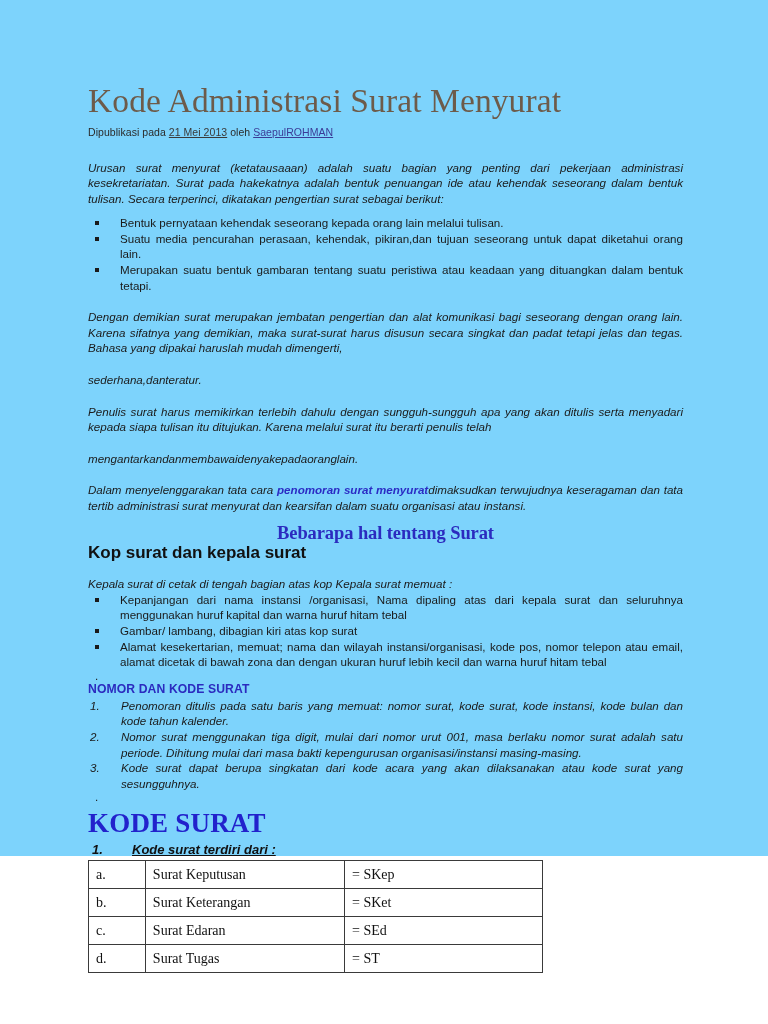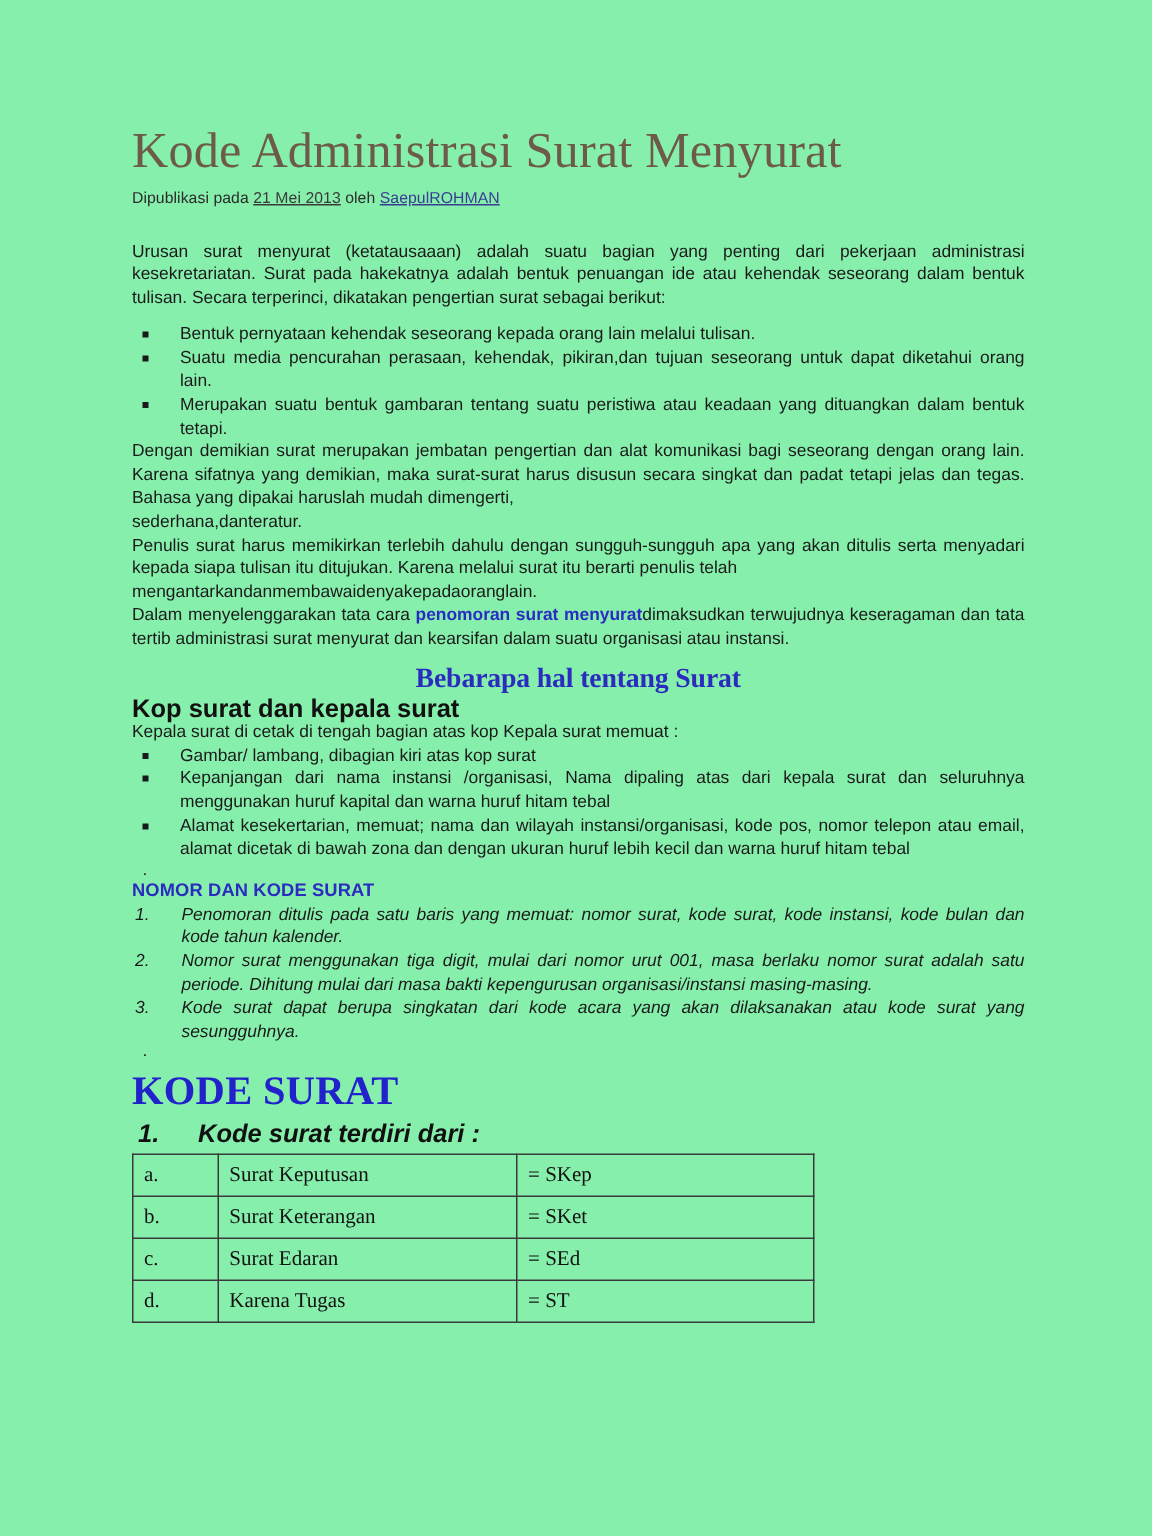"Kode Administrasi Surat Menyurat" .page { background: #86efac -> #7dd3fc; height: 1024px -> 856px }
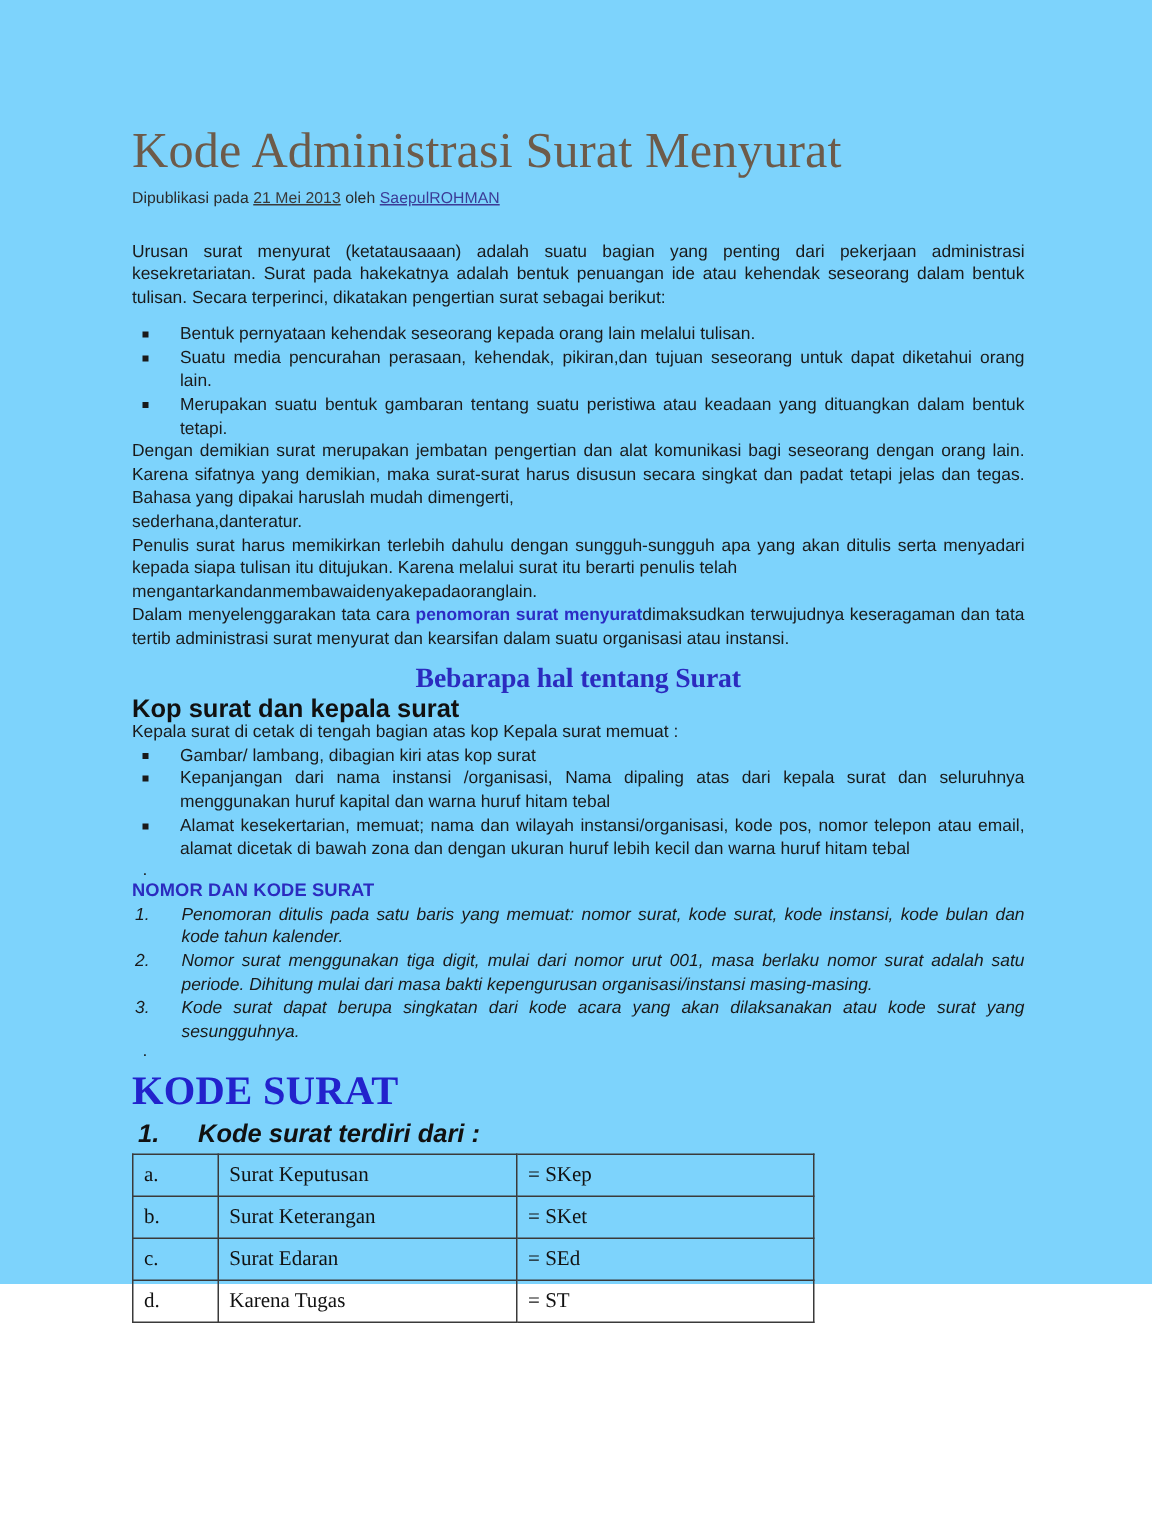"Urusan surat menyurat (ketatausaaan)" p.body { font-style: none -> italic; margin: 0 0 9px 0 -> 16px 0 9px 0 }
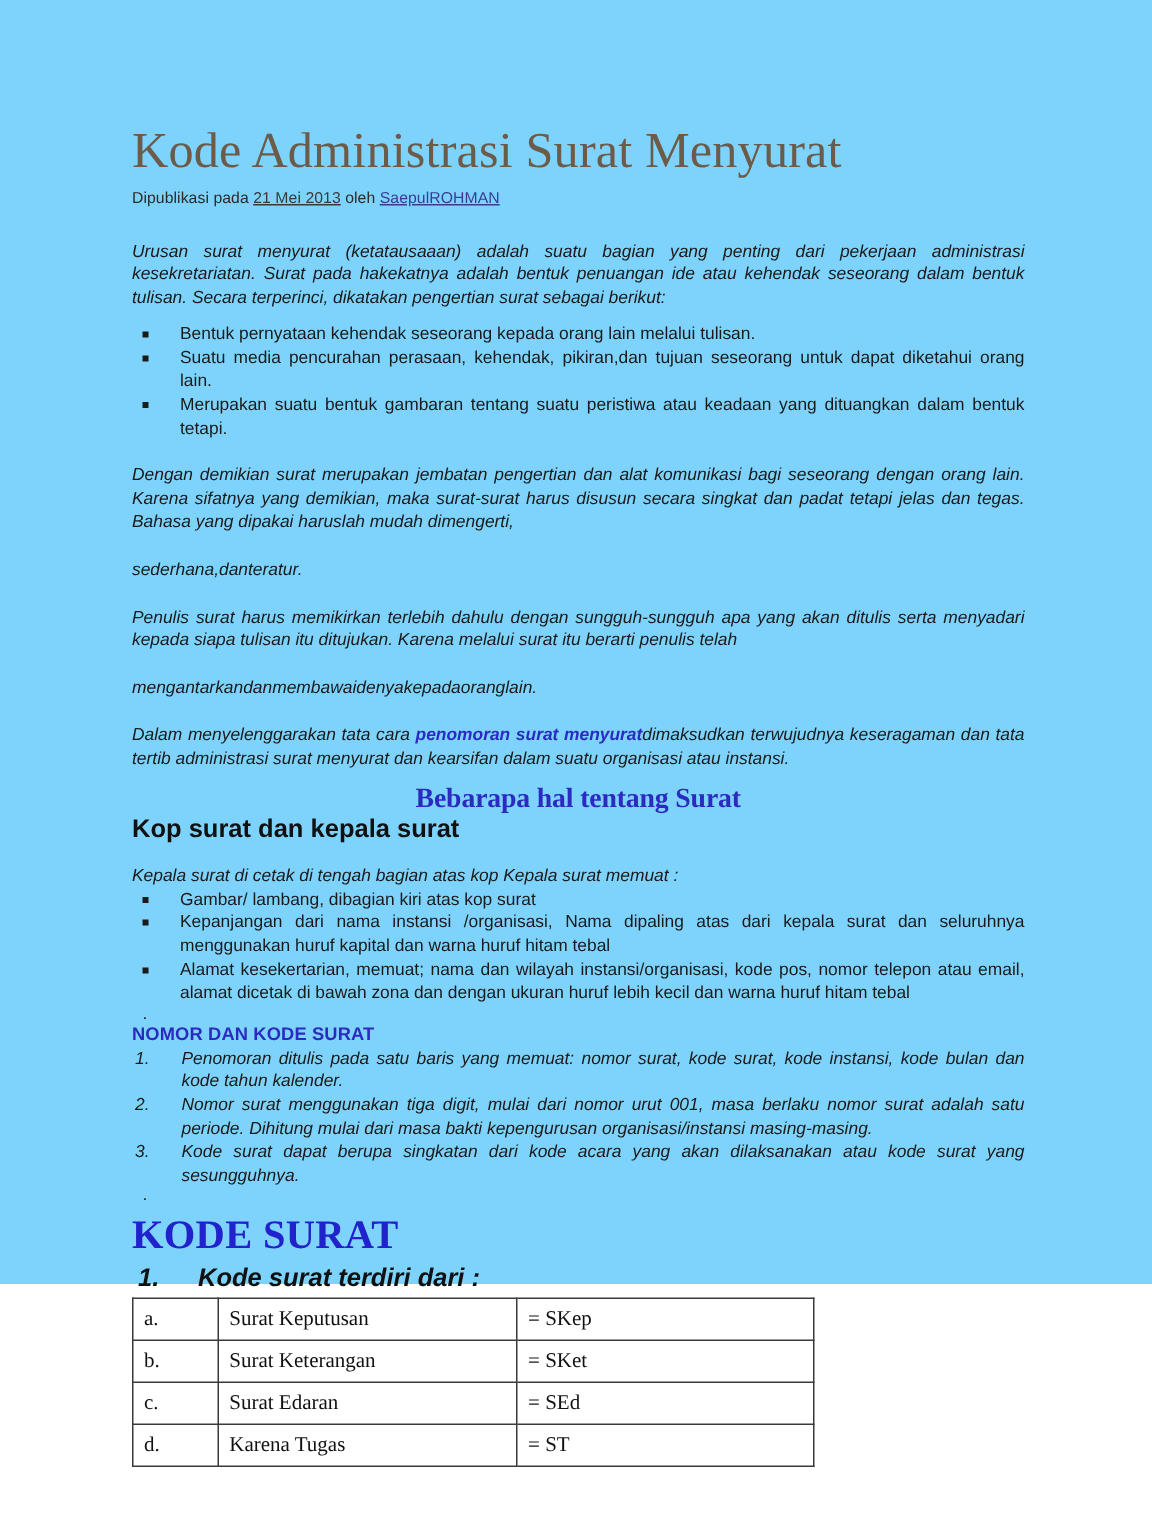"Gambar/ lambang, dibagian kiri atas" li { order: before "Kepanjangan dari nama instansi" -> after "Kepanjangan dari nama instansi" }
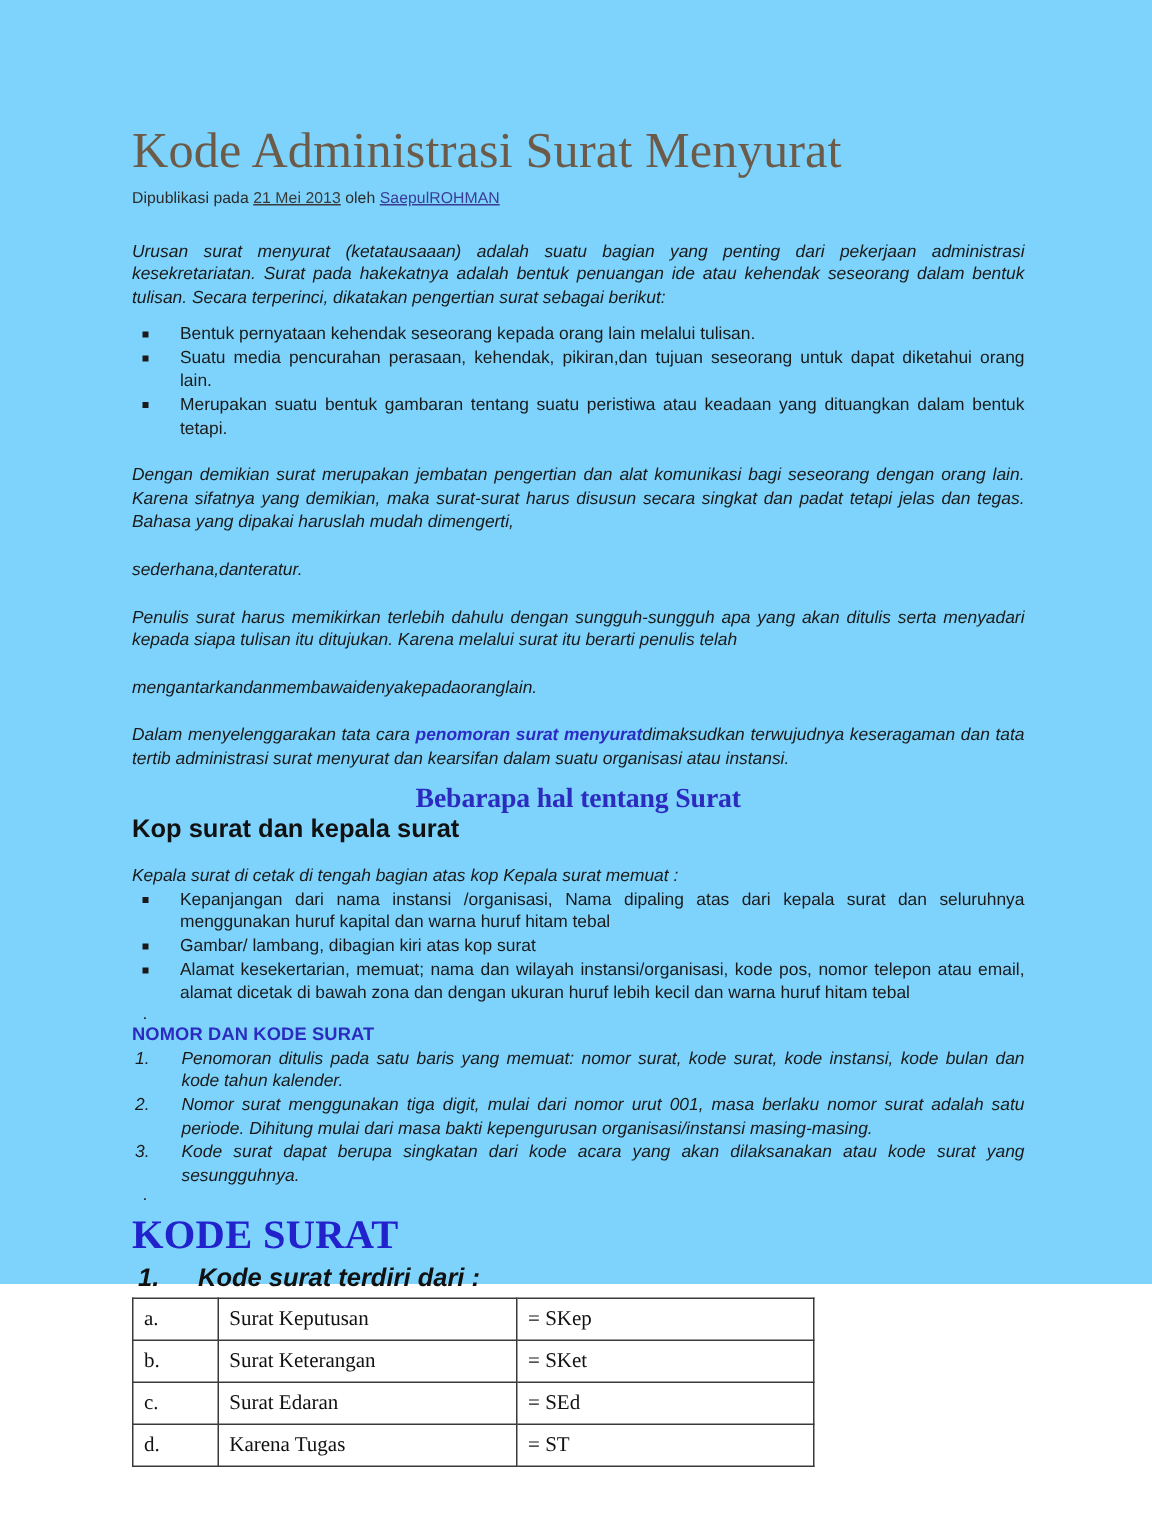"1. Kode surat terdiri dari" .lead-in { font-size: 17px -> 13px; text-decoration: none -> underline }
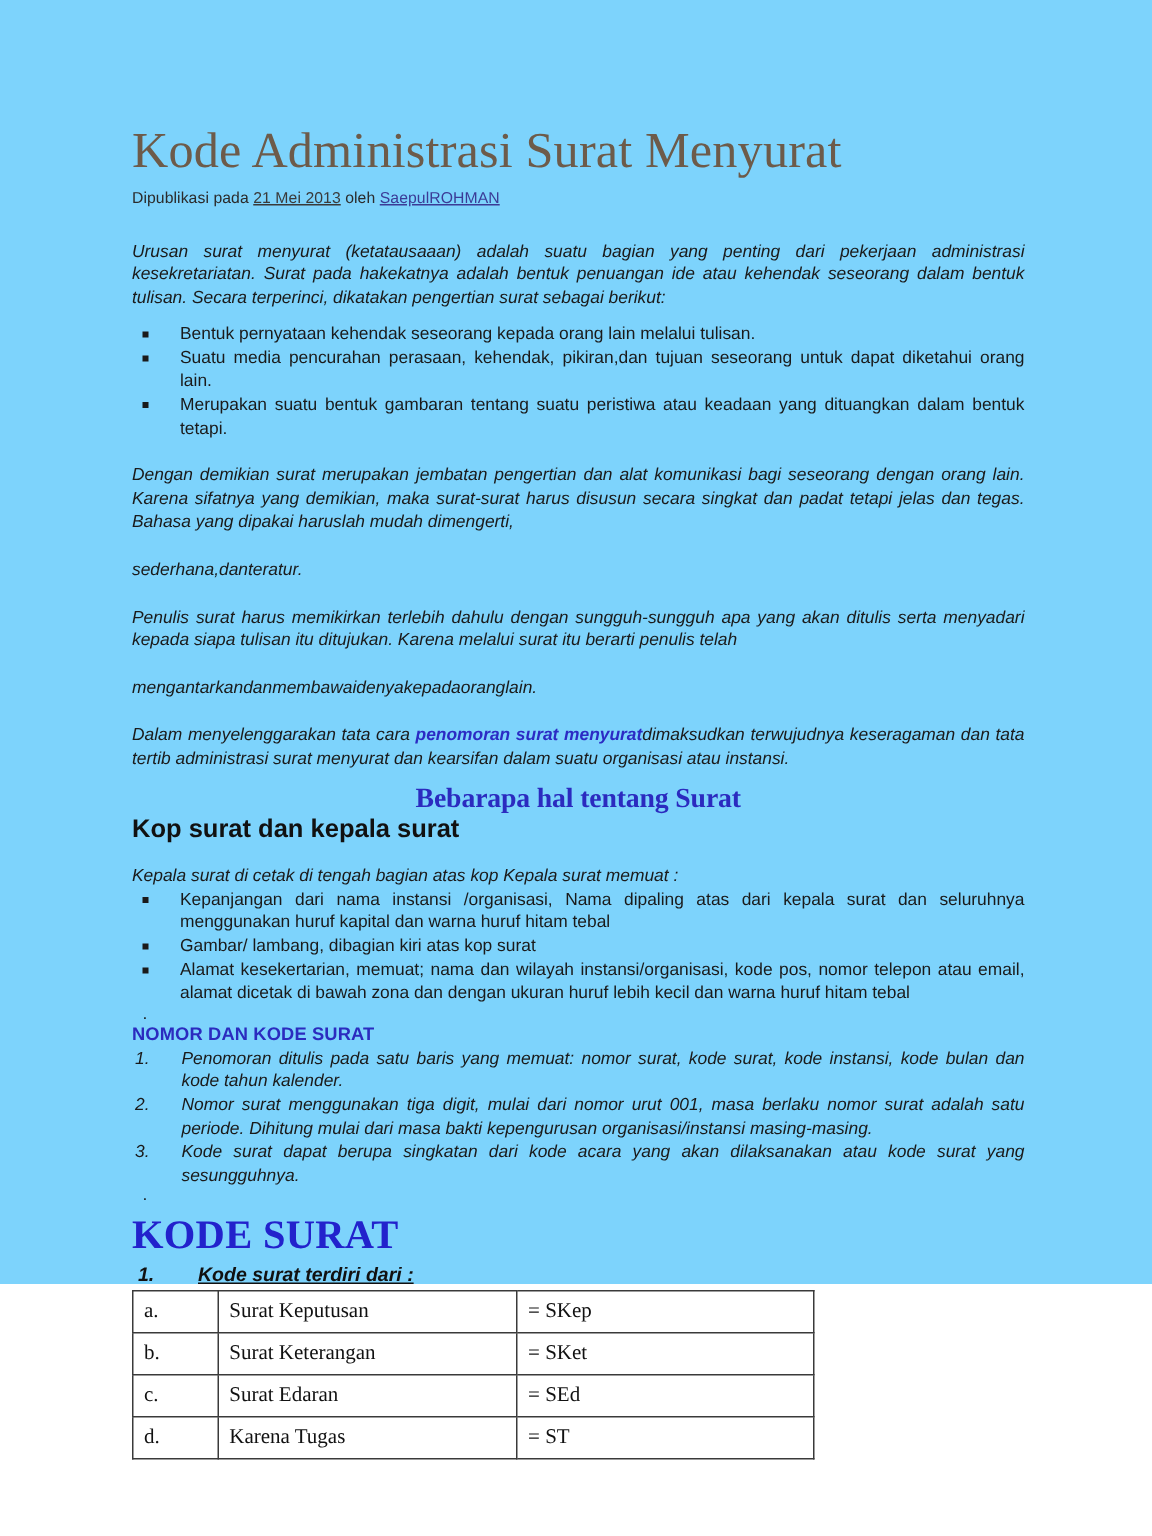"Karena Tugas" td.c-name { text: Karena -> Surat }
